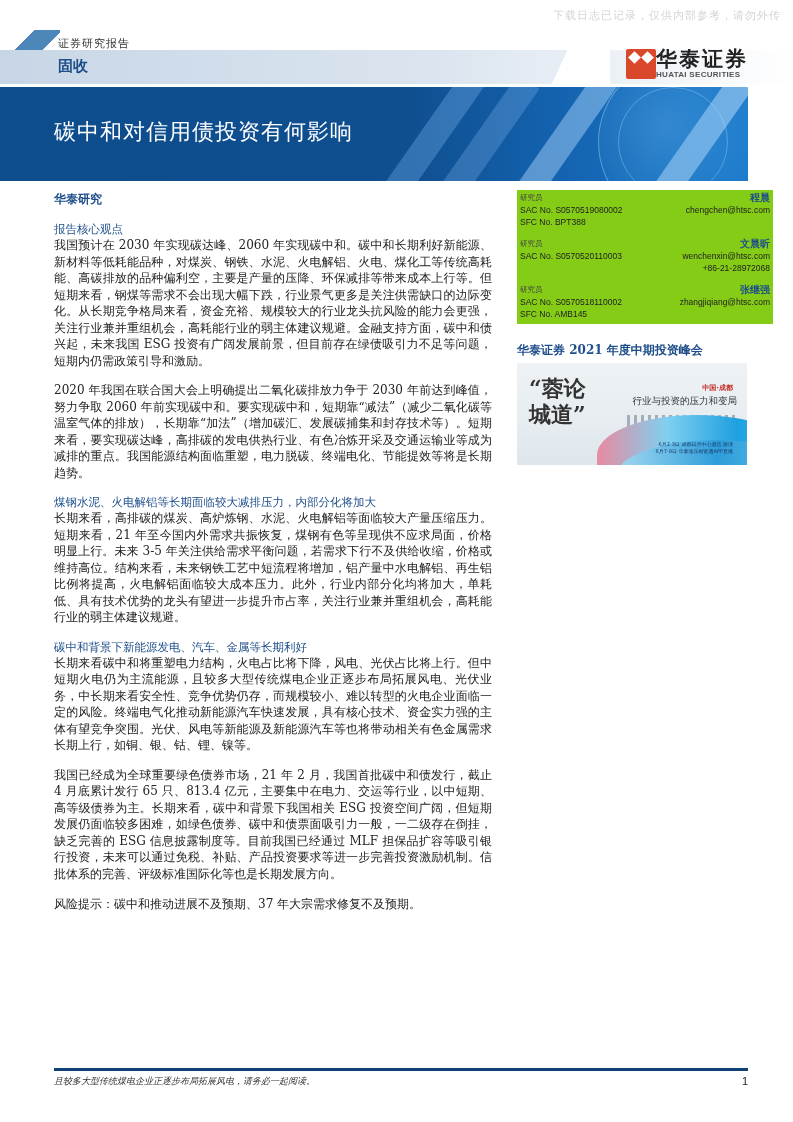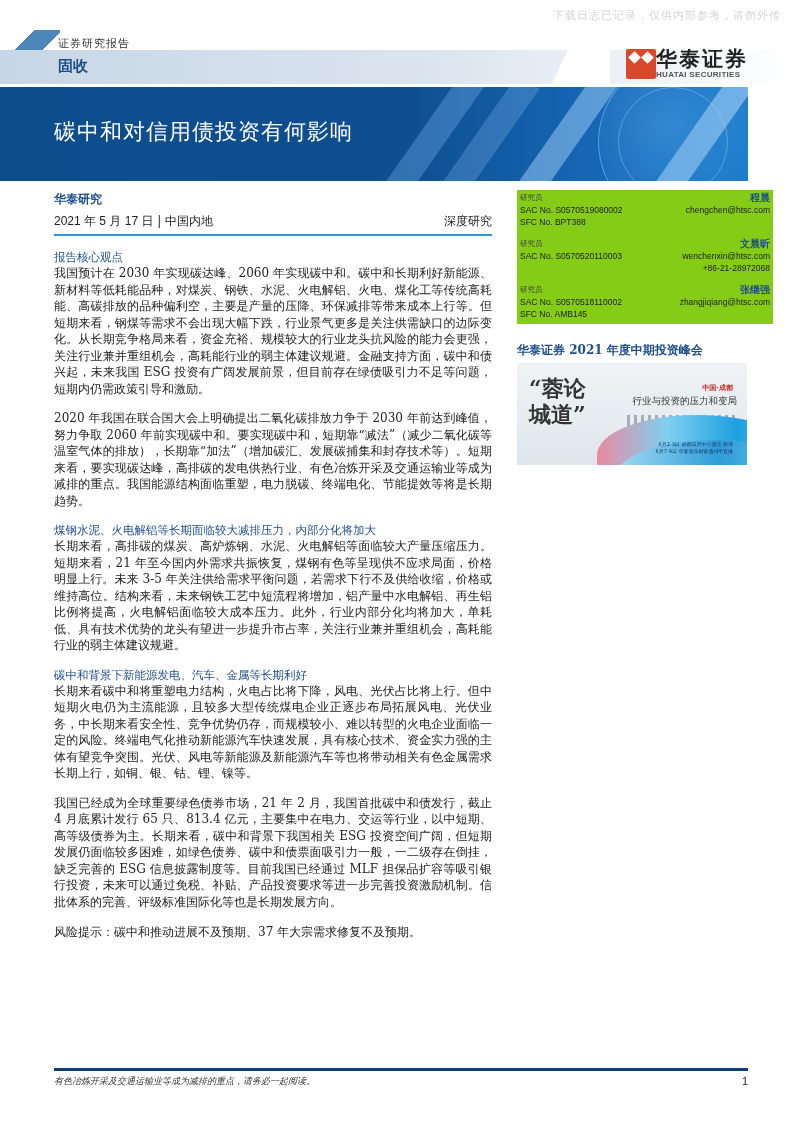"2021 年 5 月 17" div.dateline { html: <div> <span> <span>2021 年 5 月 17 日</span> <span>|</span> <span>中国内地</span> </span> <span>深度研究</span> </div> -> none }
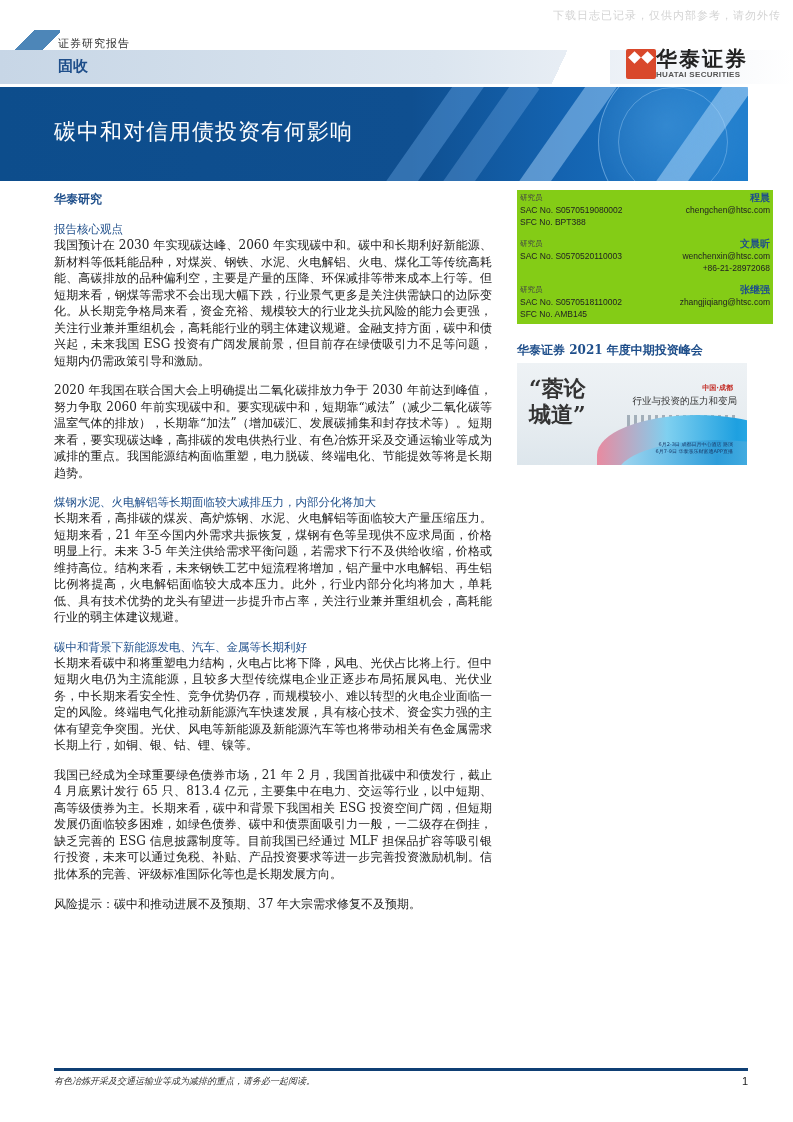"有色冶炼开采及交通运输业等成为减排的重点，请务必一起阅读。" span.disc { text: 有色冶炼开采及交通运输业等成为减排的重点 -> 且较多大型传统煤电企业正逐步布局拓展风电 }
